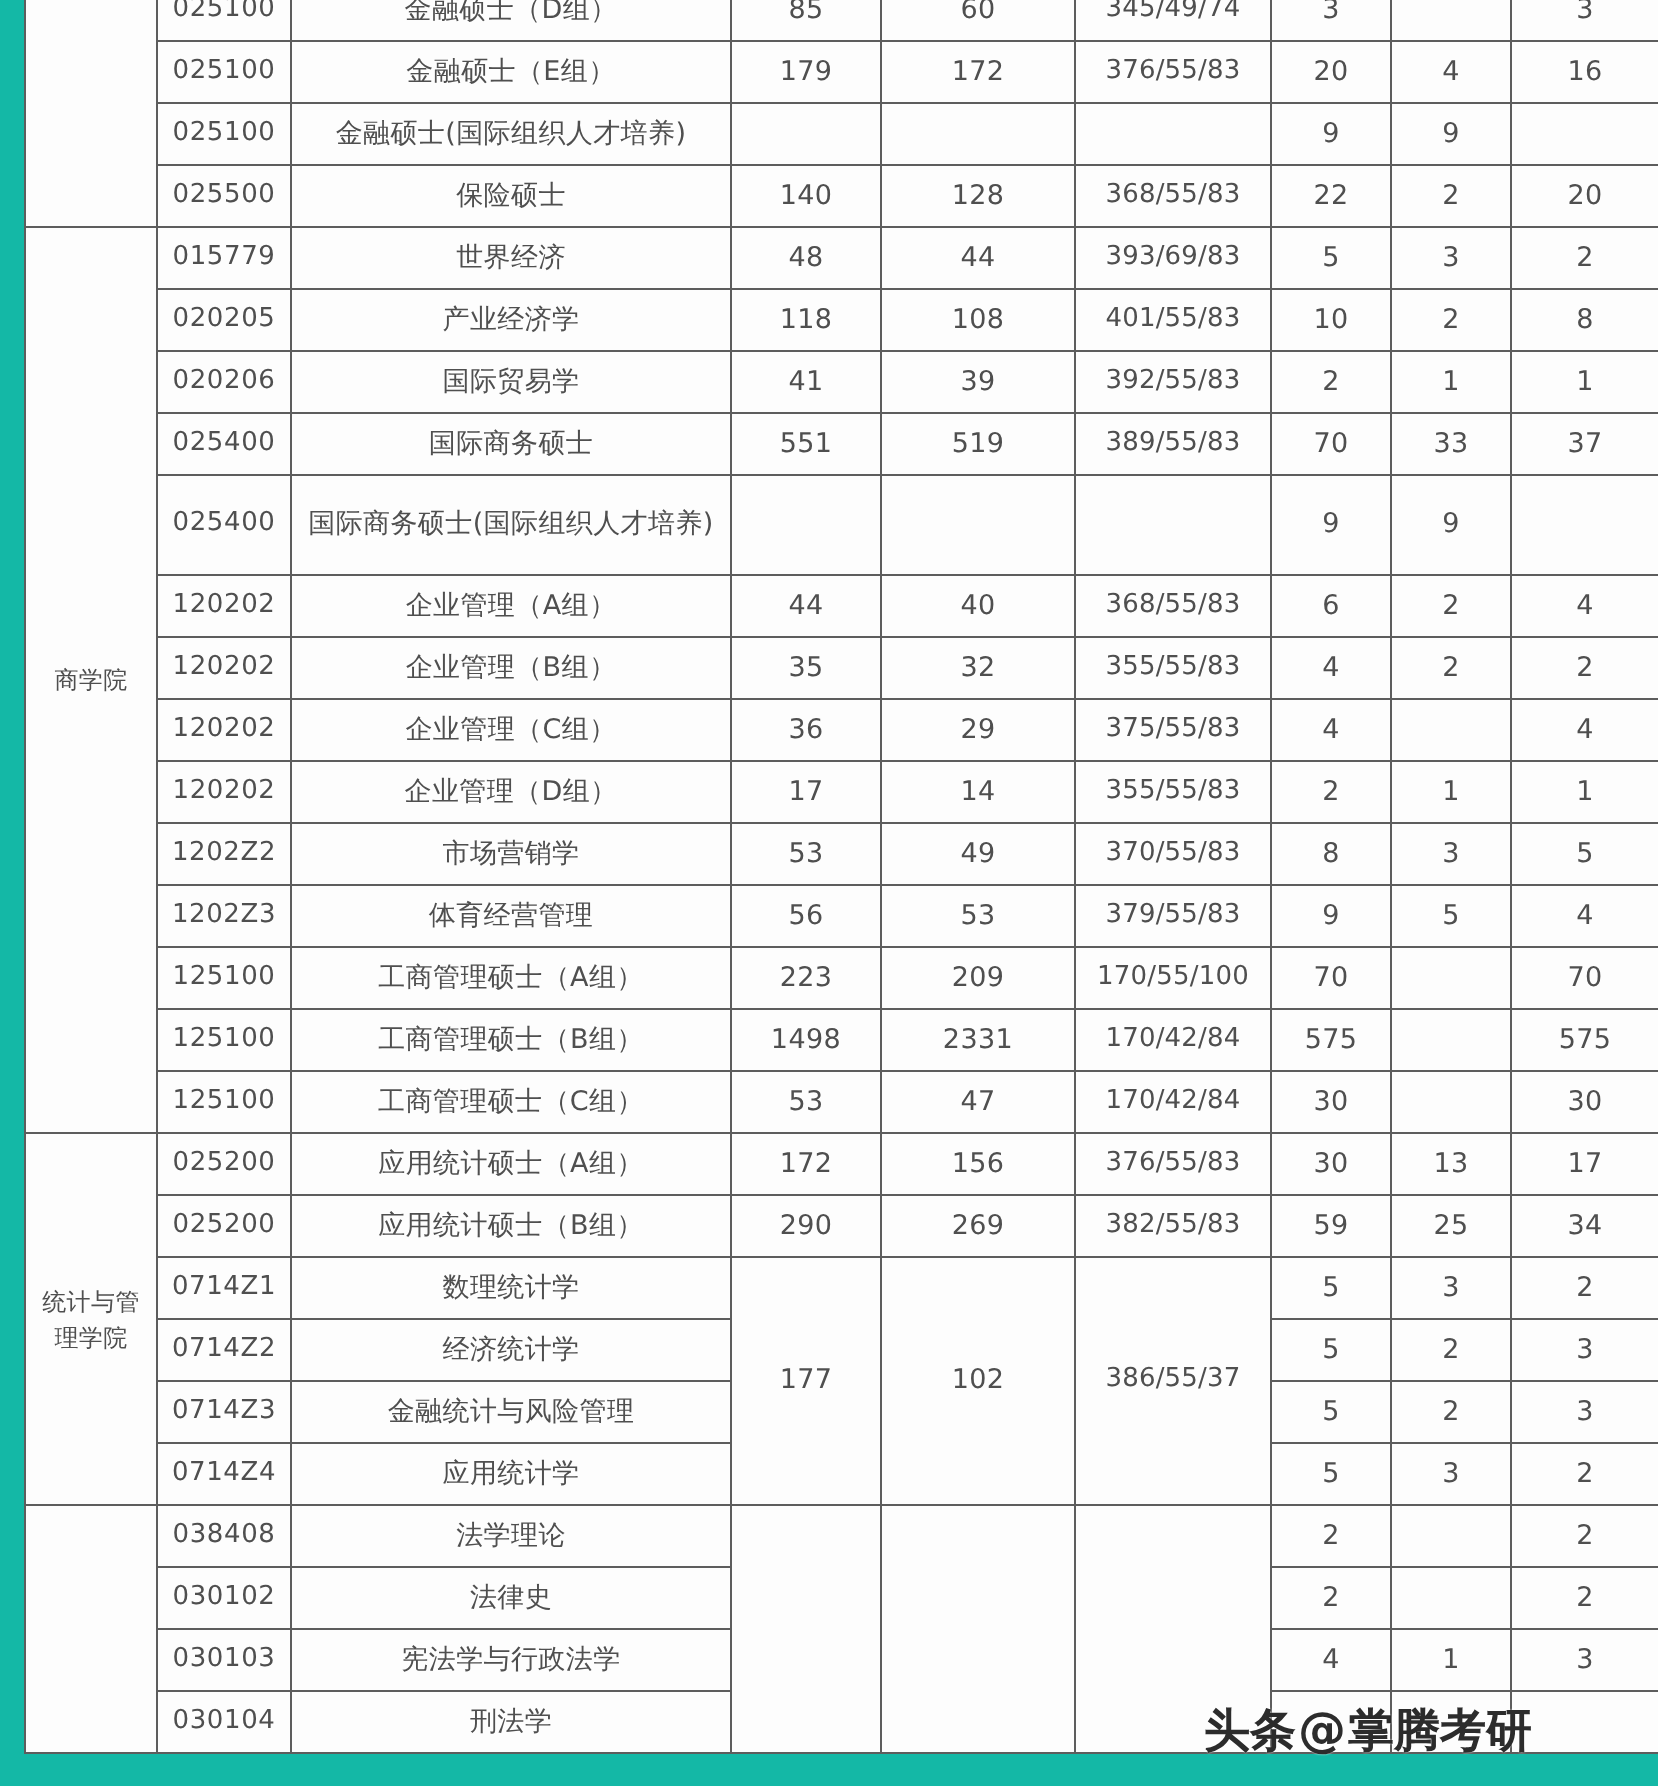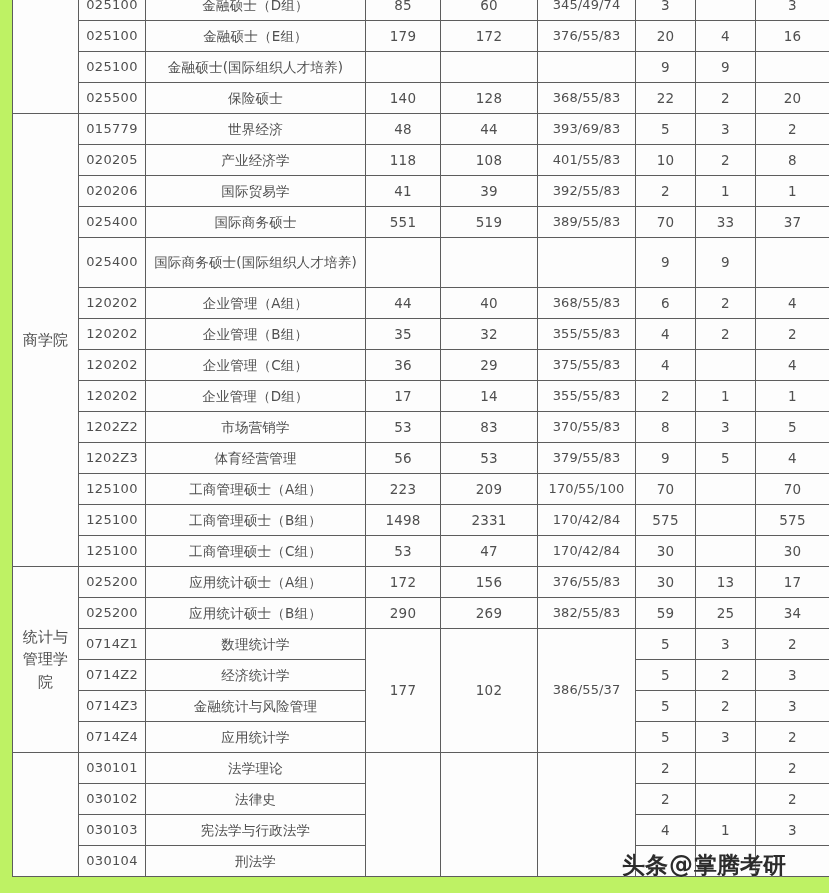"025100" #page { background: #bef264 -> #14b8a6 }
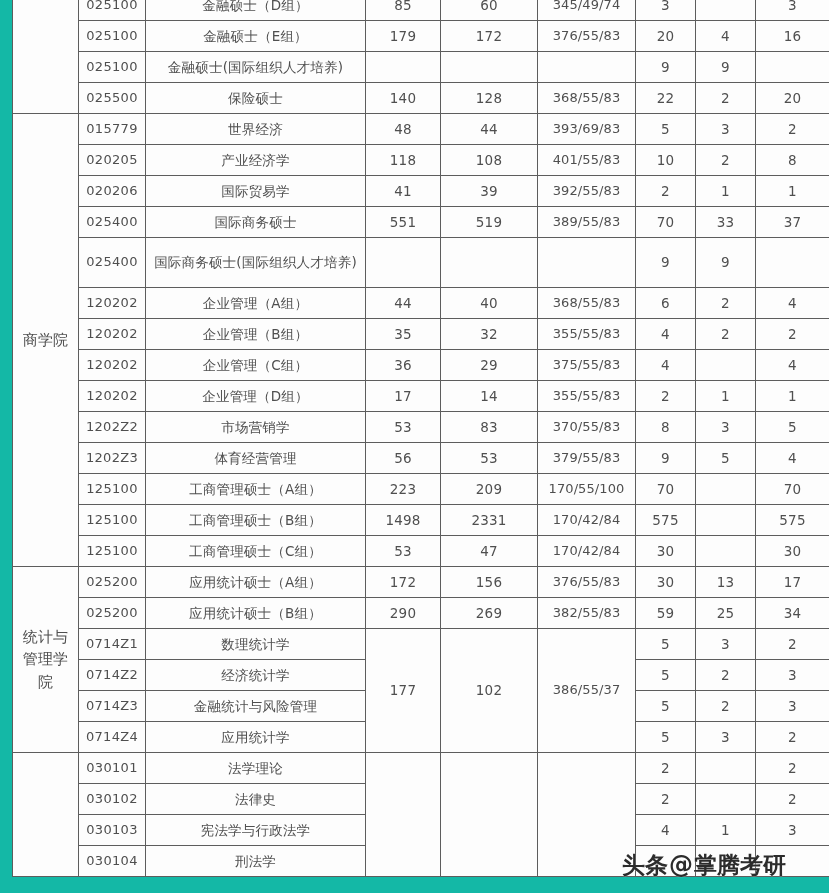"商学院" table.grades td.college { font-size: 15px -> 12px }
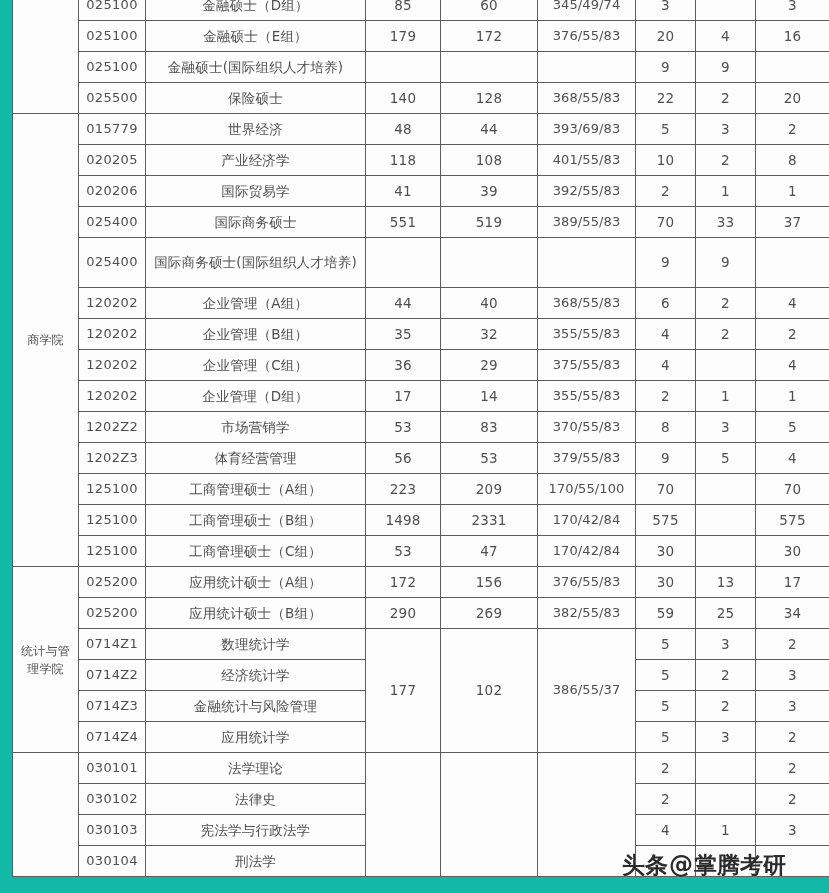"83" td.num { text: 83 -> 49 }
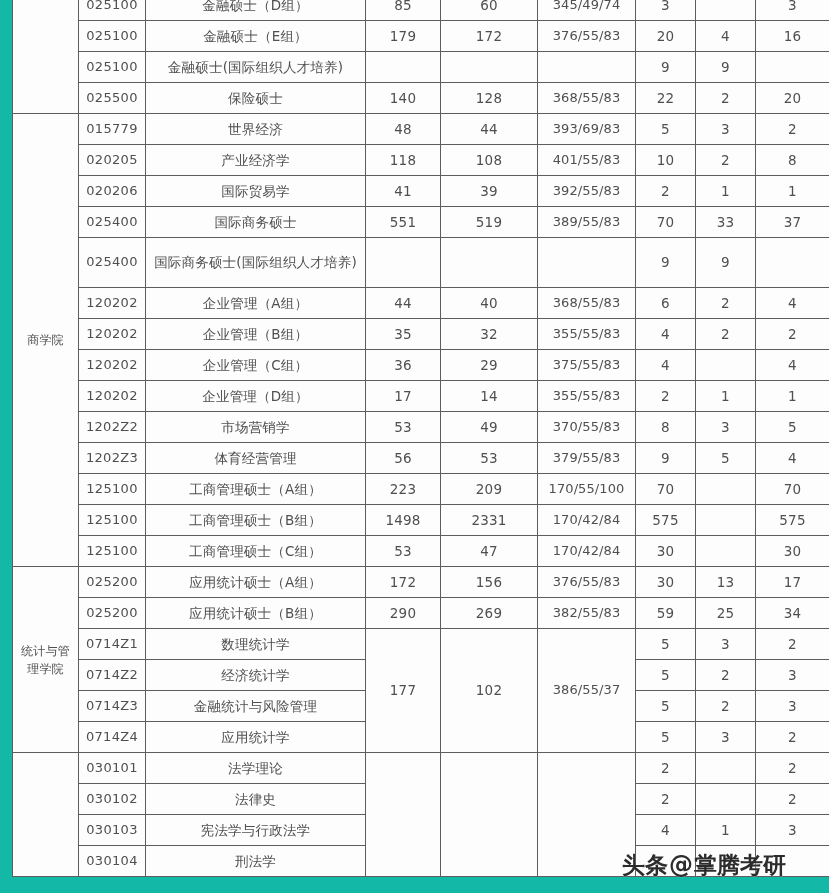"030101" td.code { text: 030101 -> 038408 }
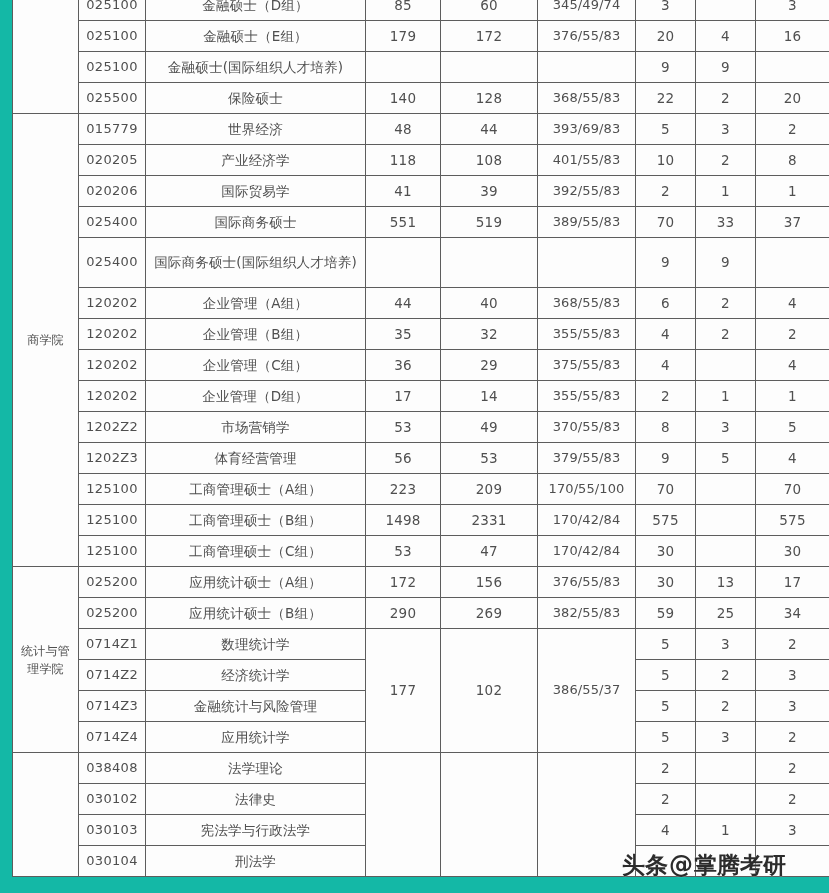"头条" #watermark { left: 622px -> 602px }
